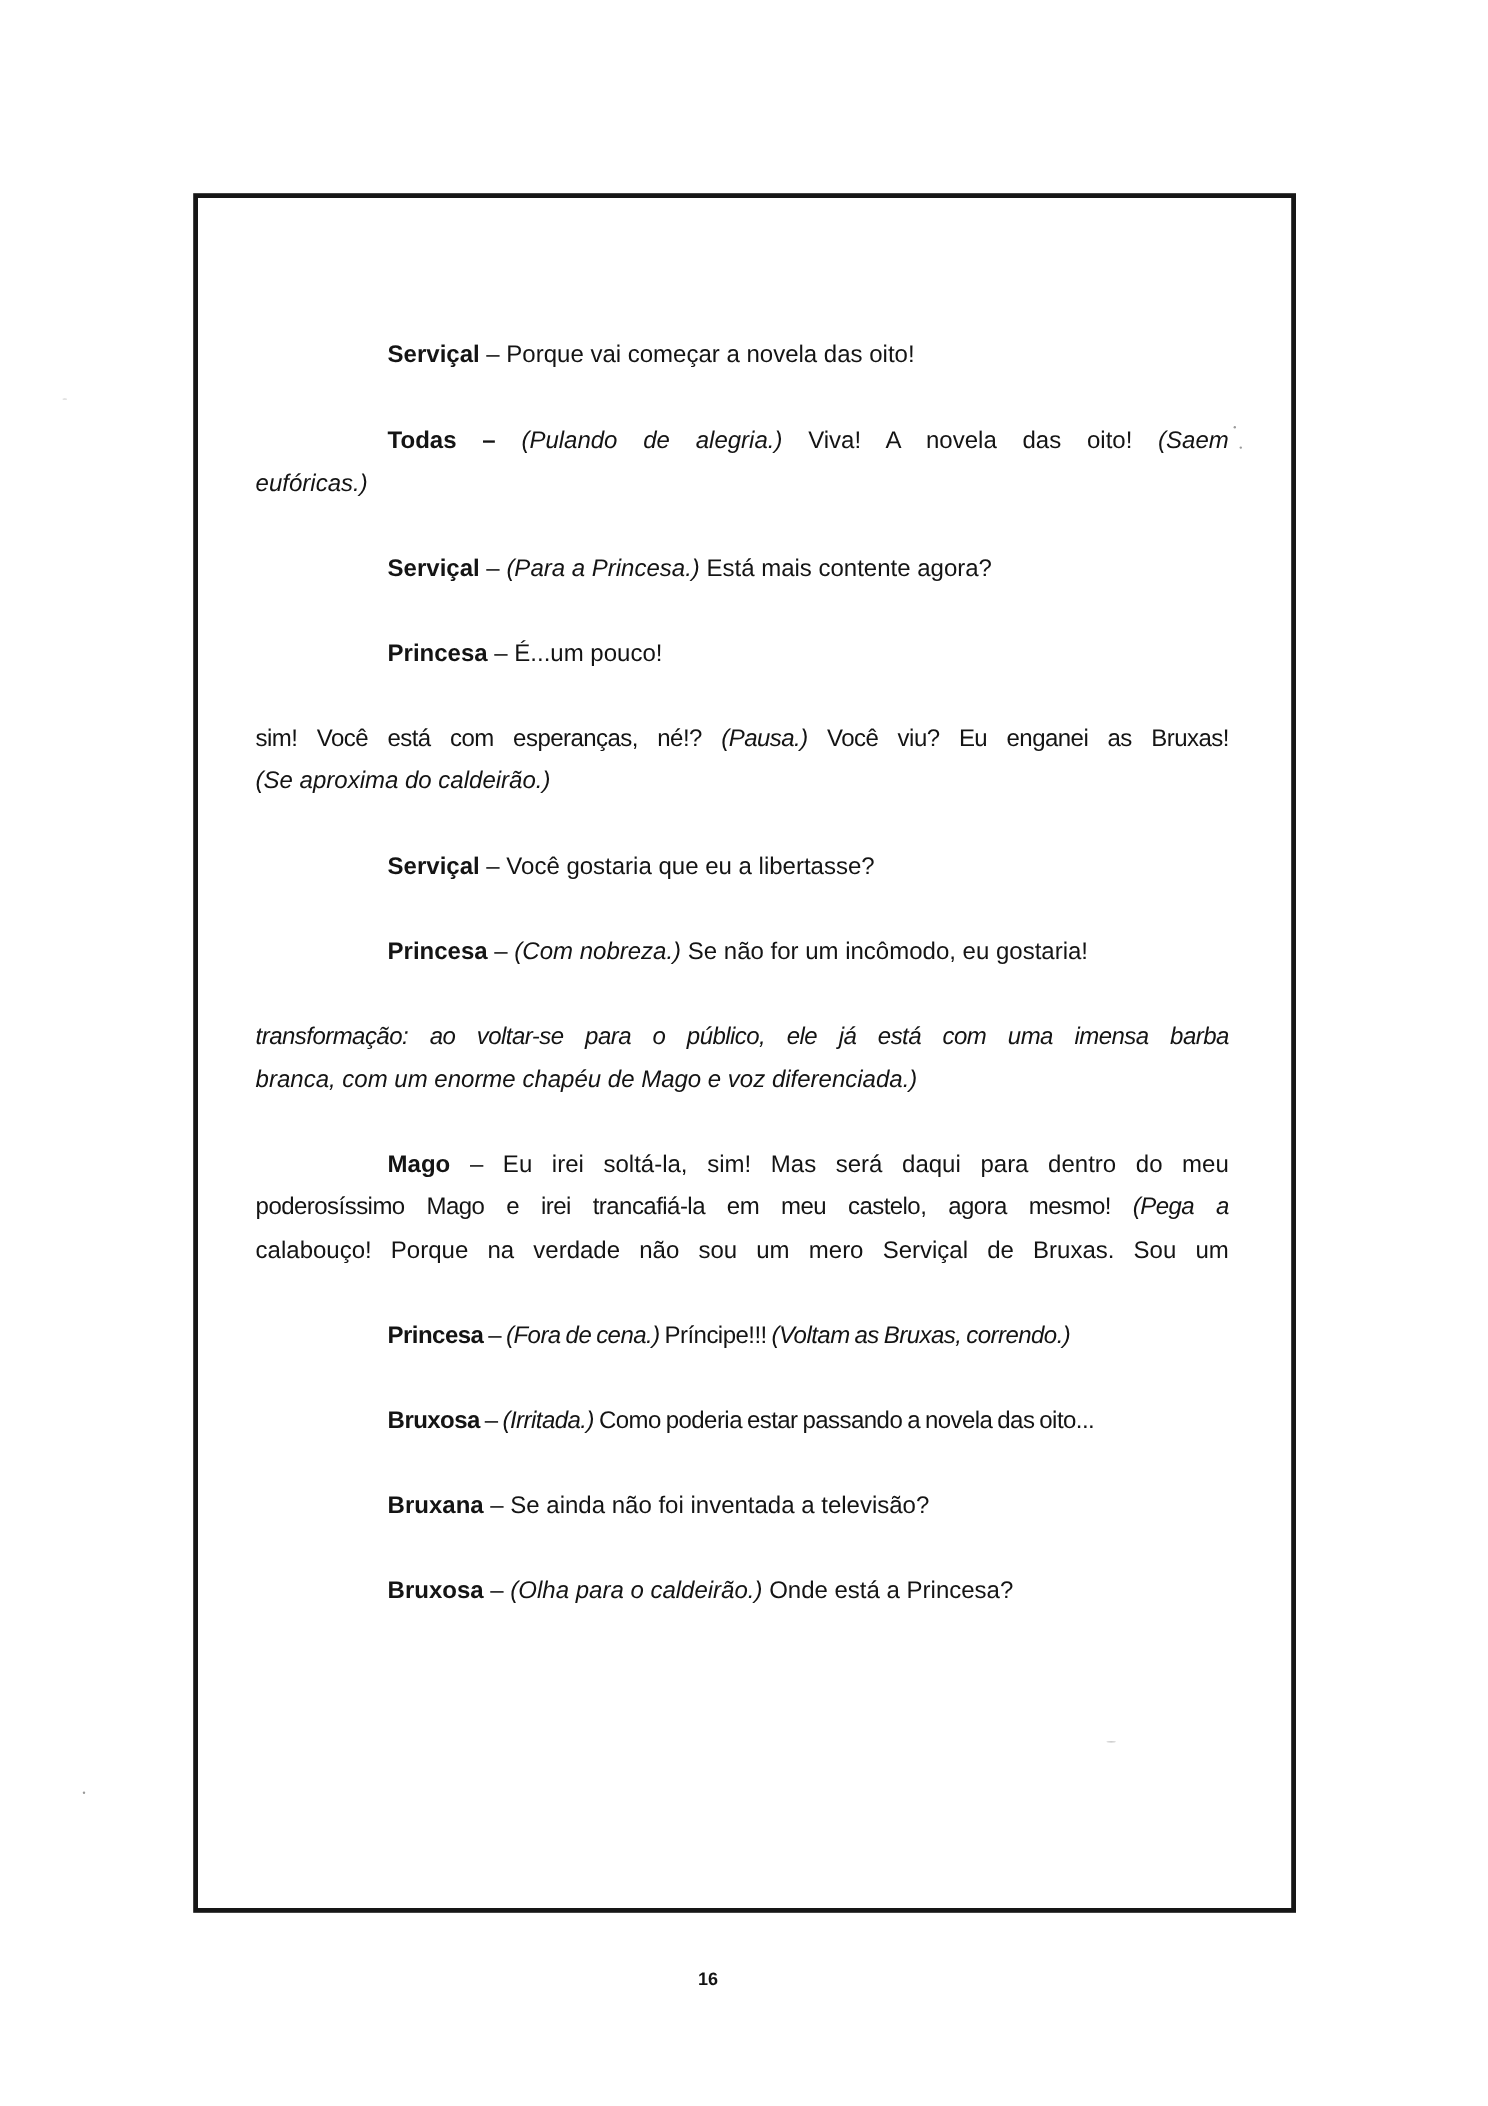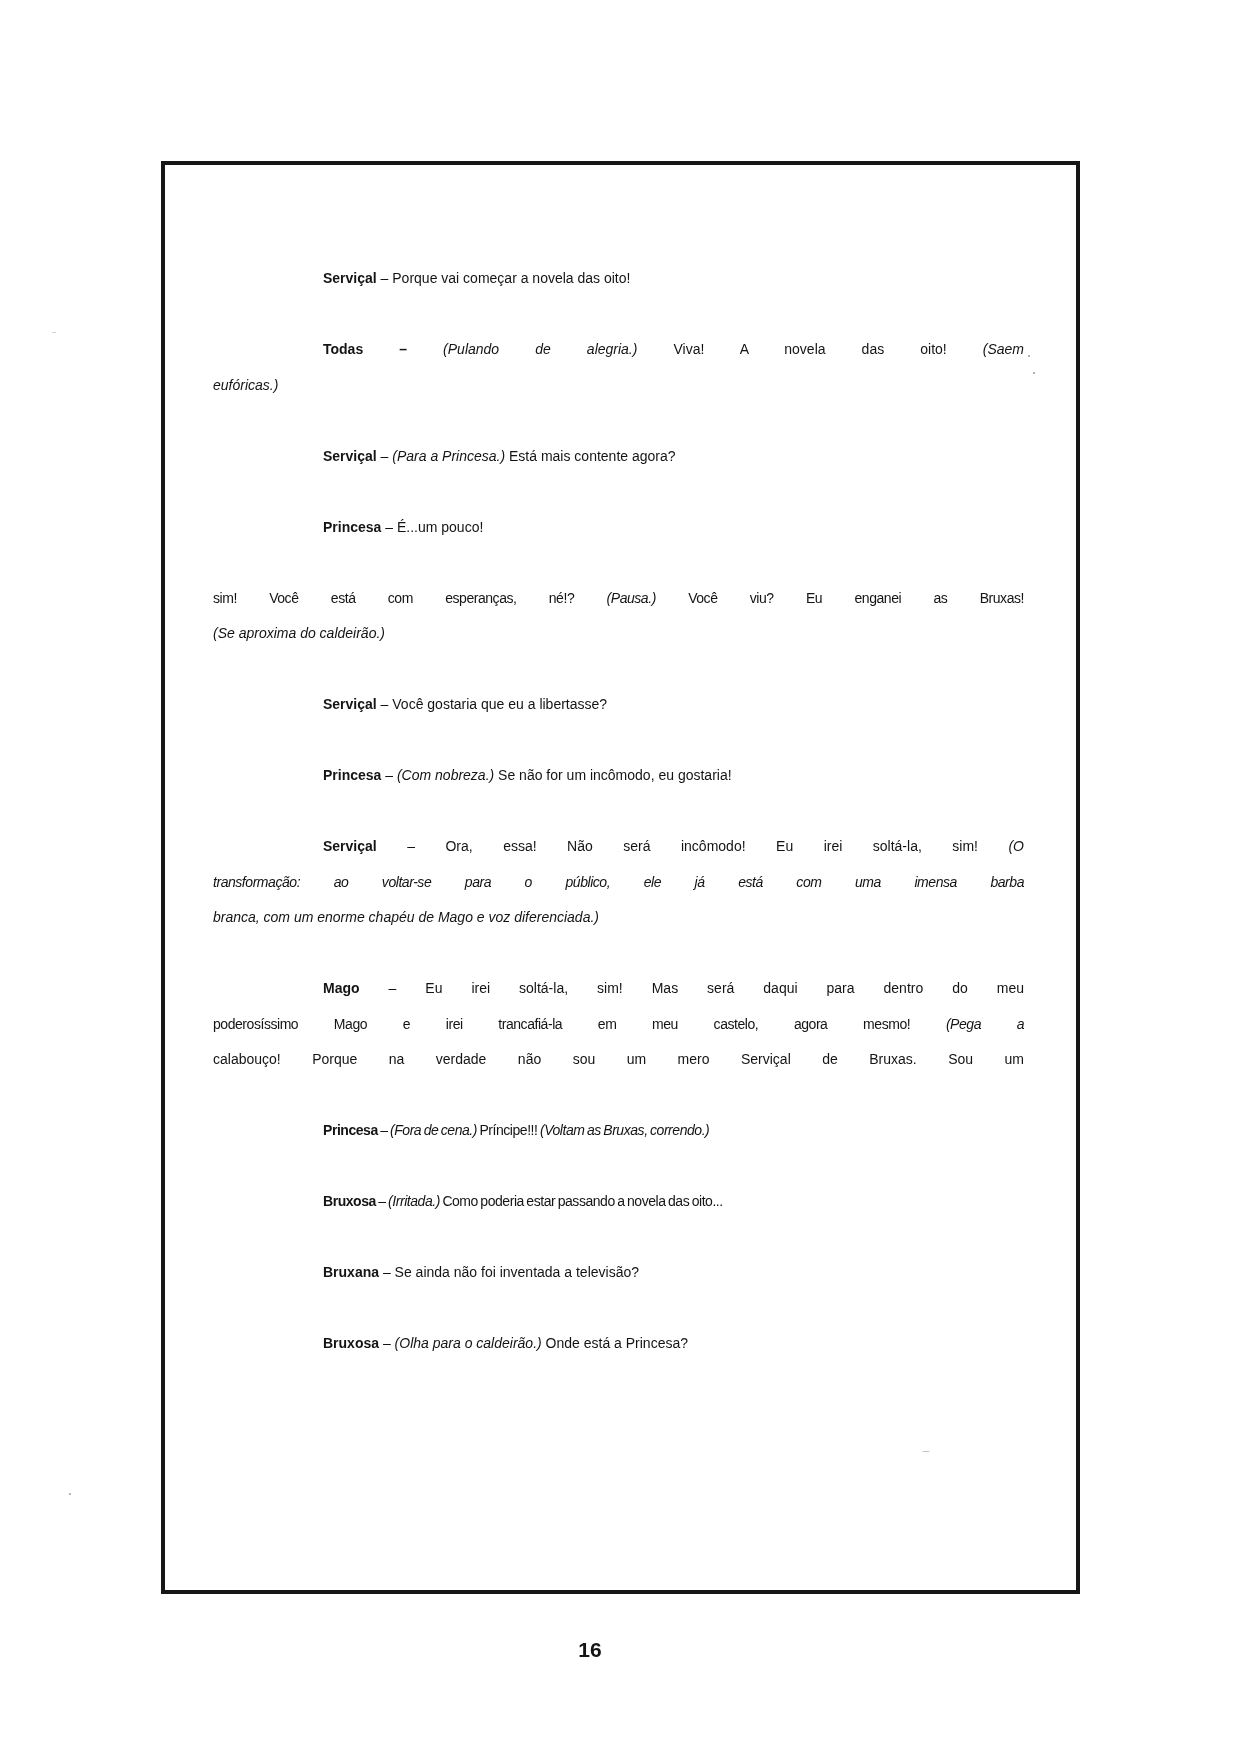"Serviçal – Porque vai começar" .script { font-size: 14px -> 20px; top: 261px -> 279px }
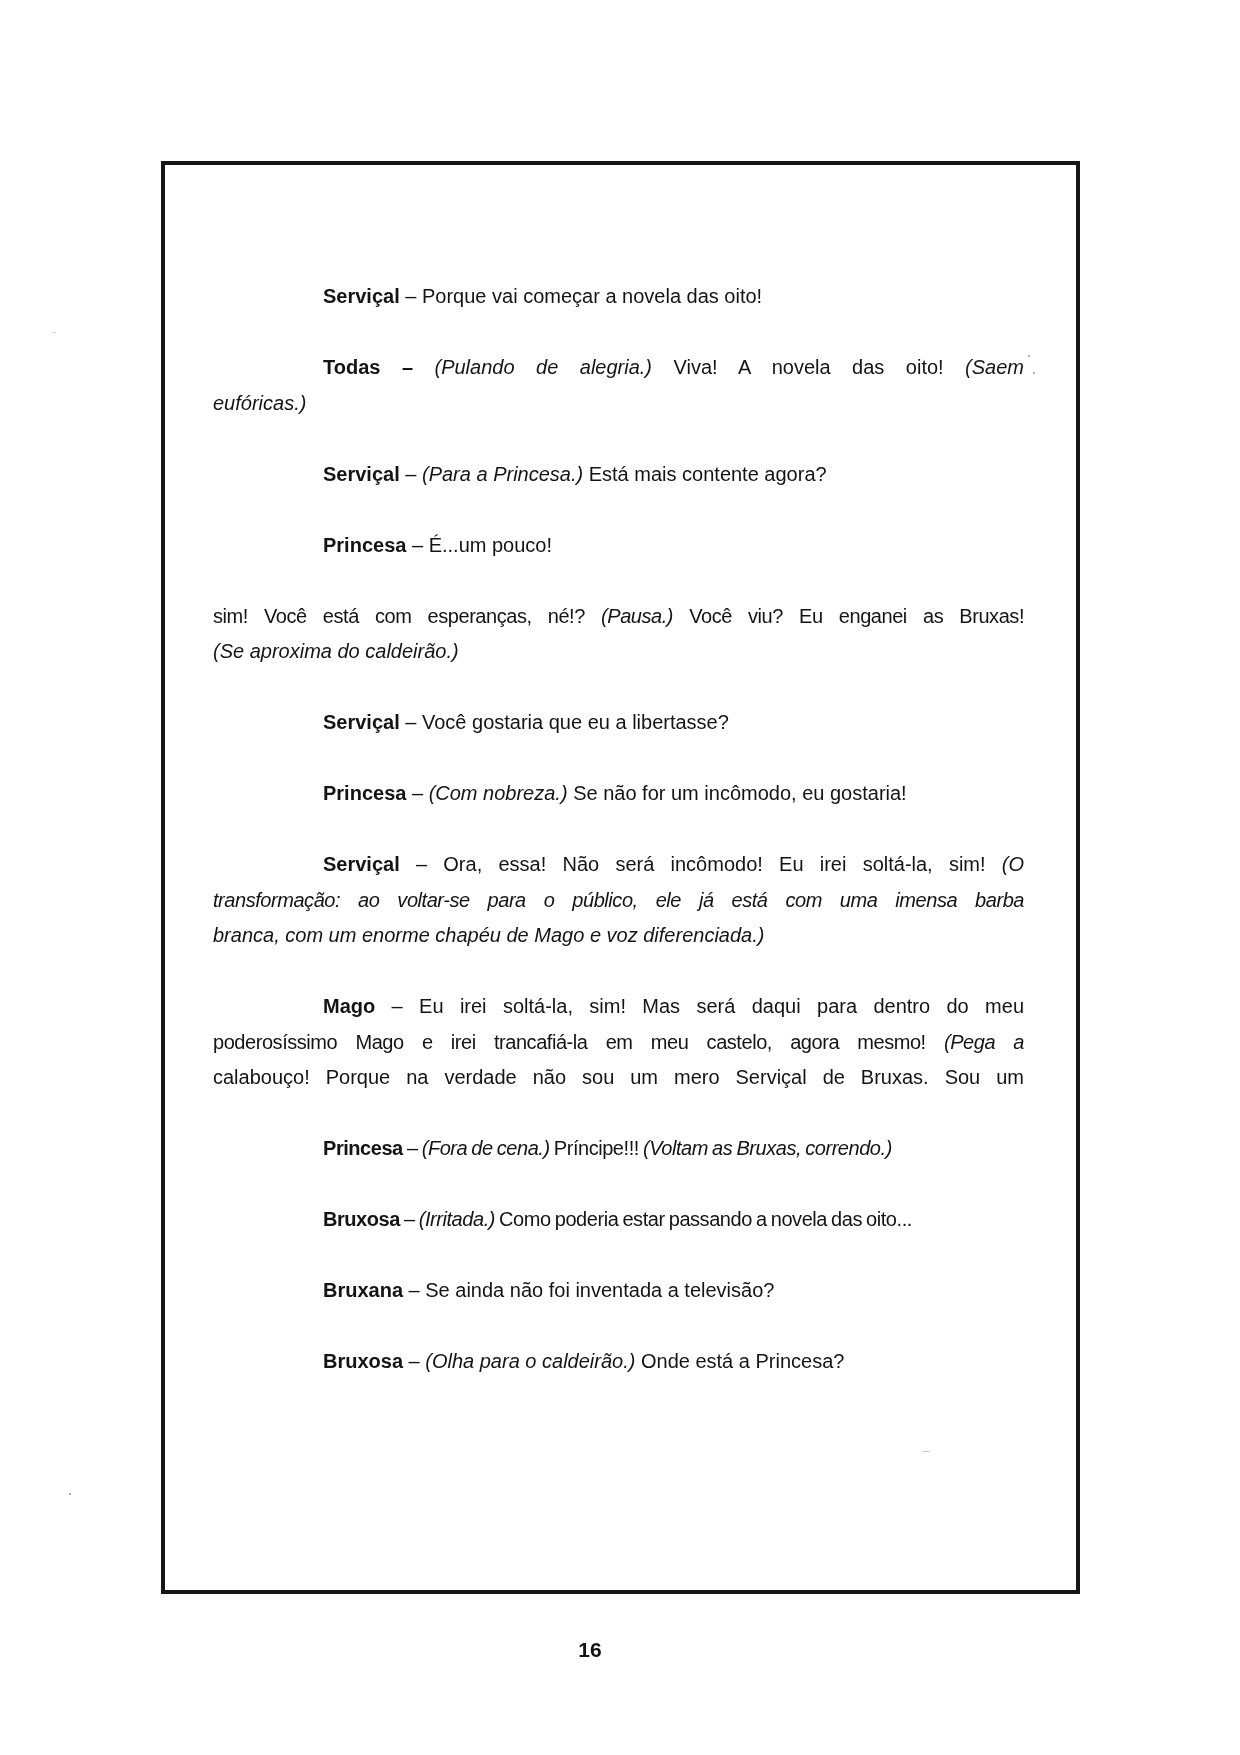"Serviçal – Ora, essa! Não" span.line { html: <span><span>Serviçal</span><span> – Ora, essa! Não será incômodo! Eu irei soltá-la, sim! </span><span>(O</span></span> -> none }
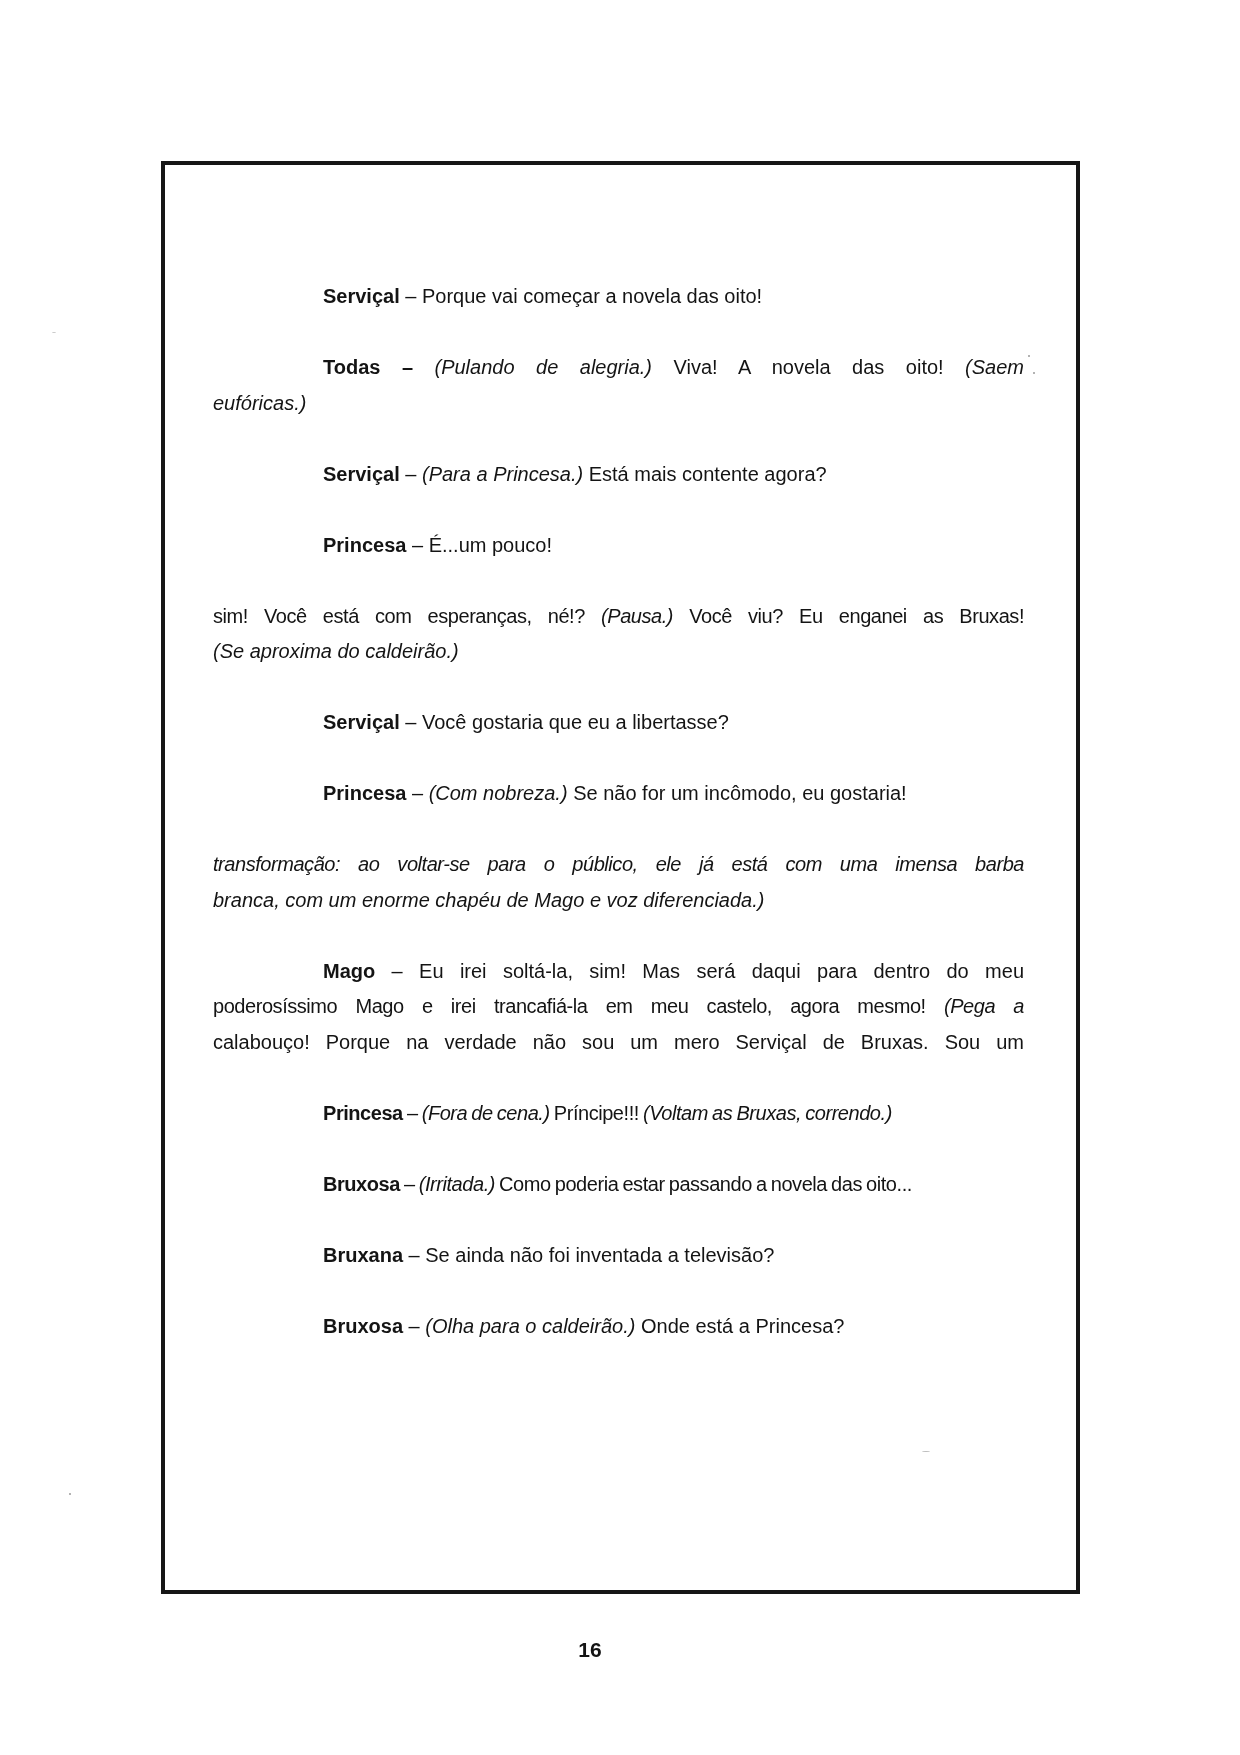"16" .page-number { font-size: 21px -> 15px }
